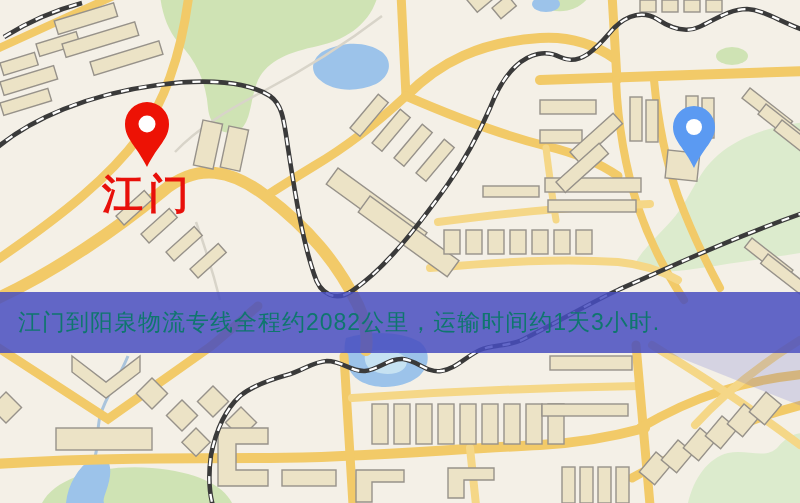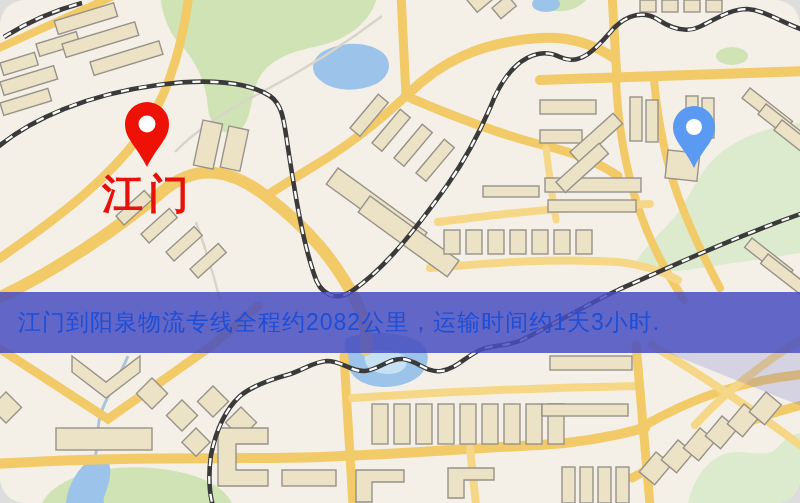"江门" .screen { border-radius: 25px -> none }
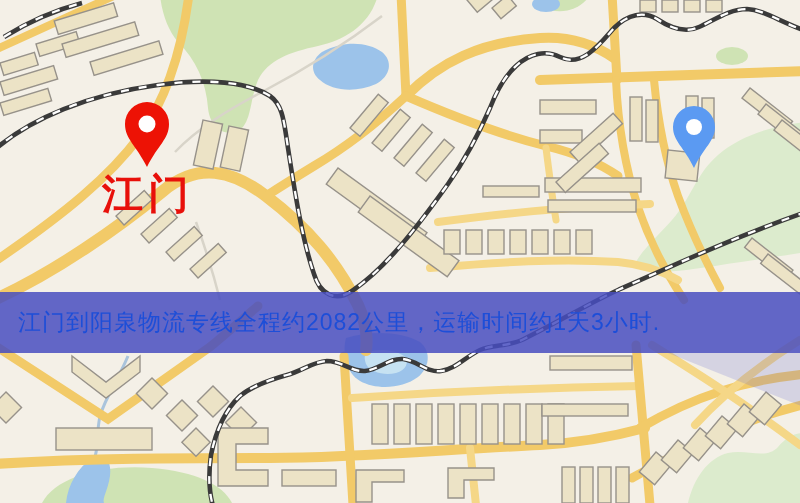"江门到阳泉物流专线全程约2082公里，运输时间约1天3小时." .banner { color: #1d4ed8 -> #0f766e }
